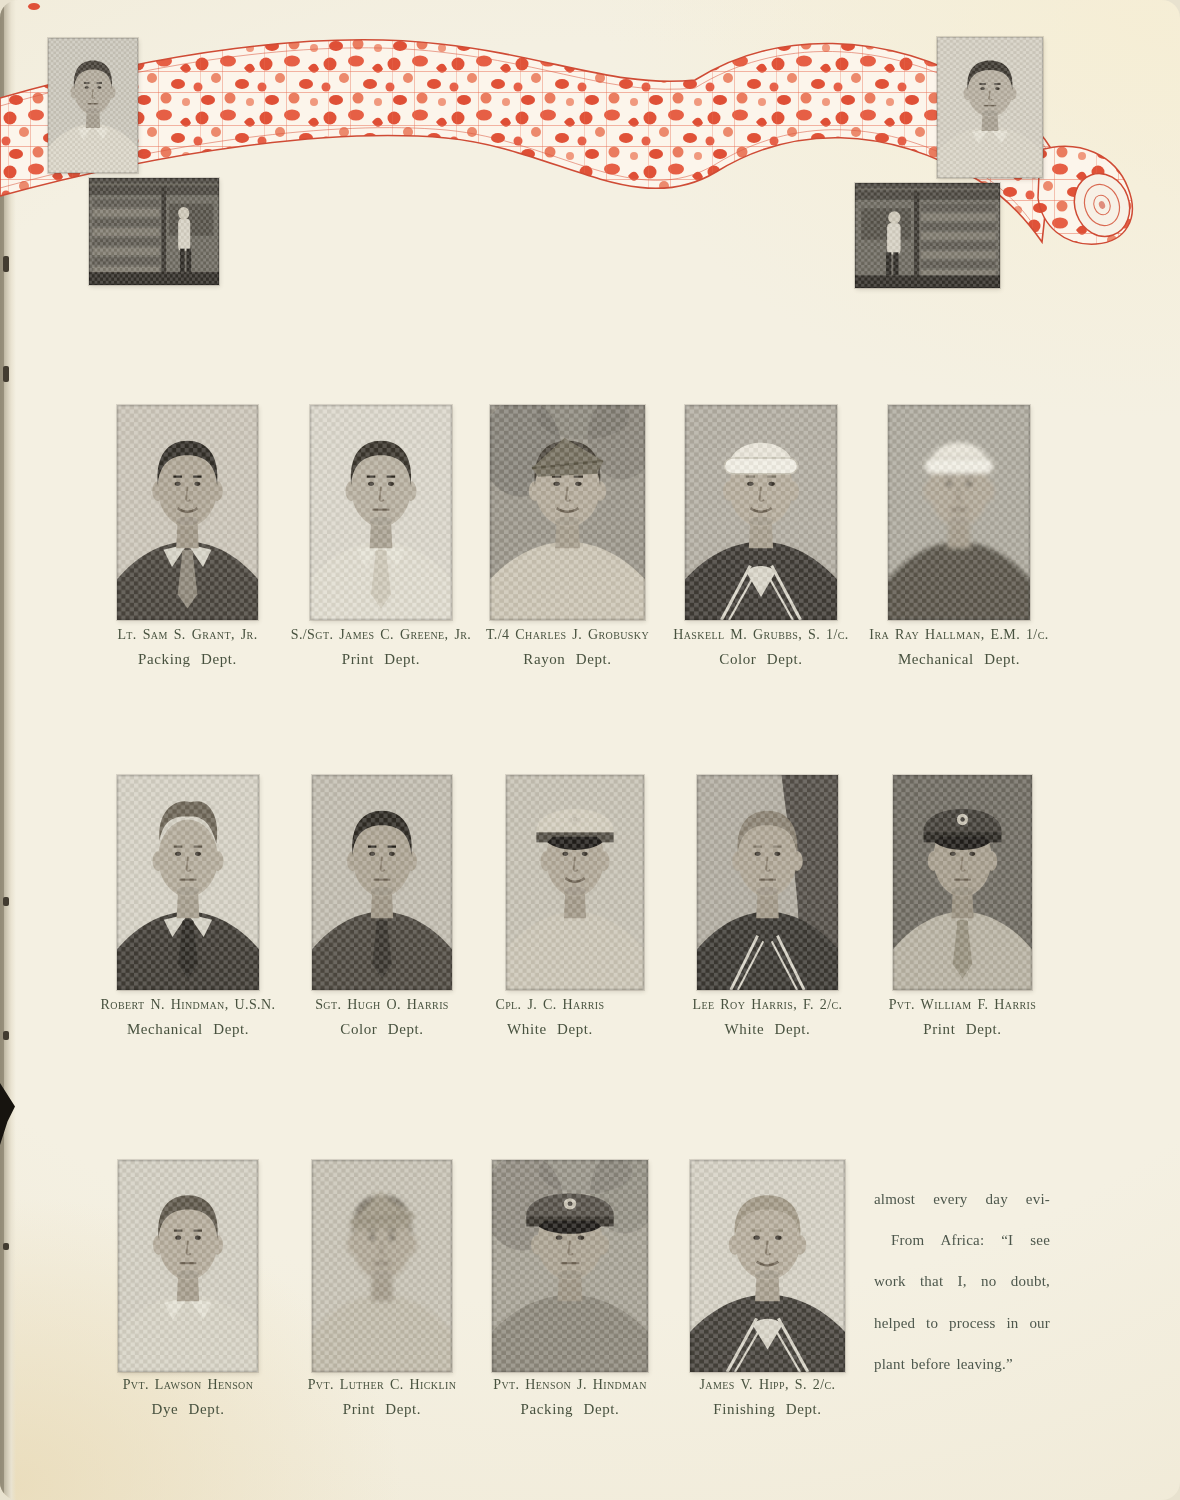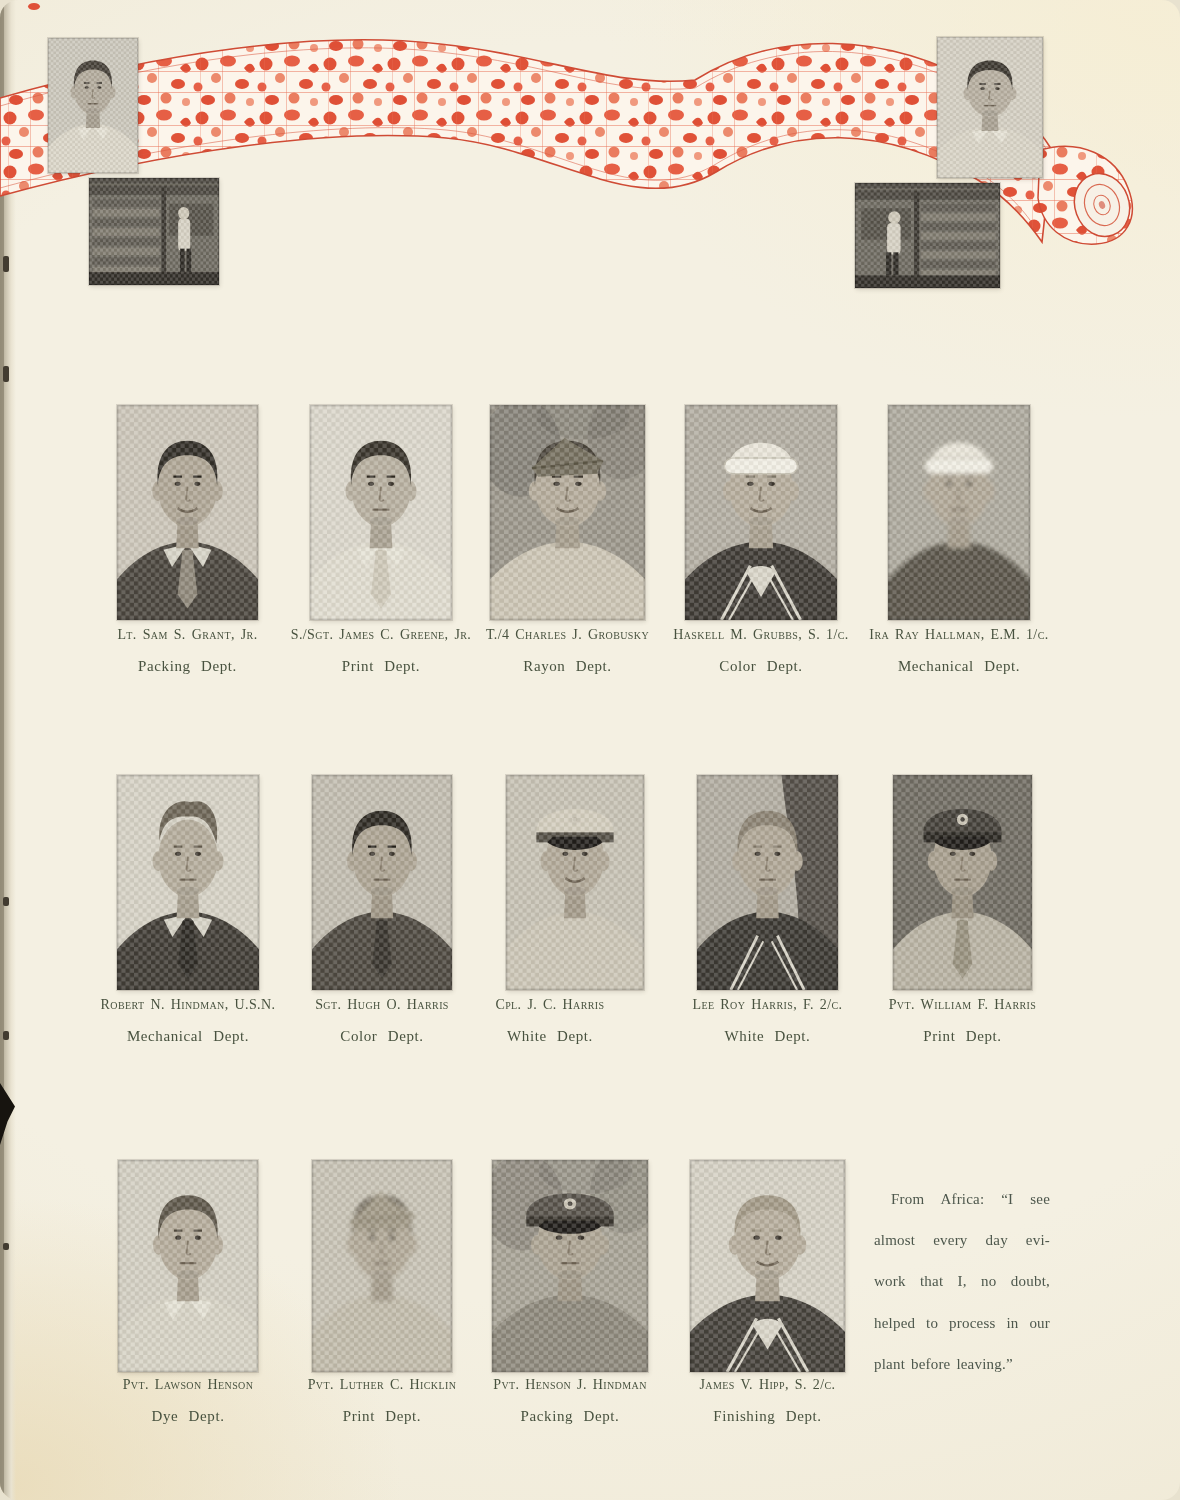"Packing Dept." .cap-dept { margin-top: 15px -> 8px }
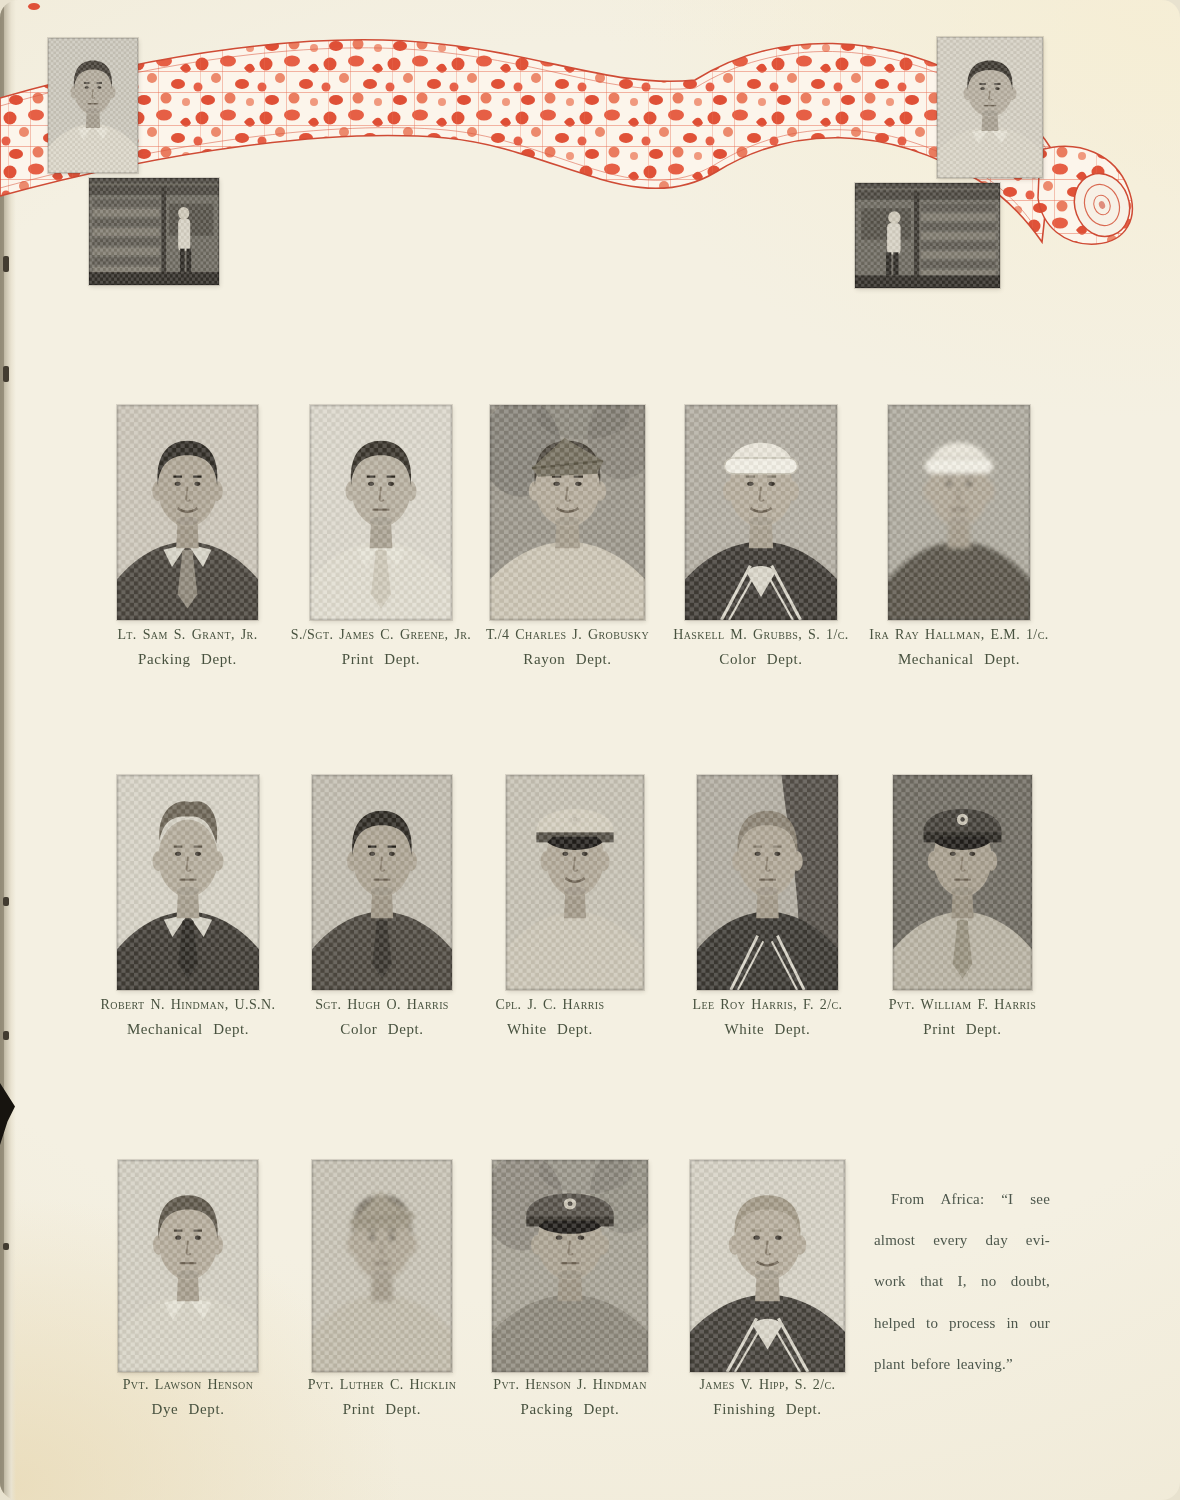"From Africa: “I see" div.qline { order: before "almost every day evi-" -> after "almost every day evi-" }
